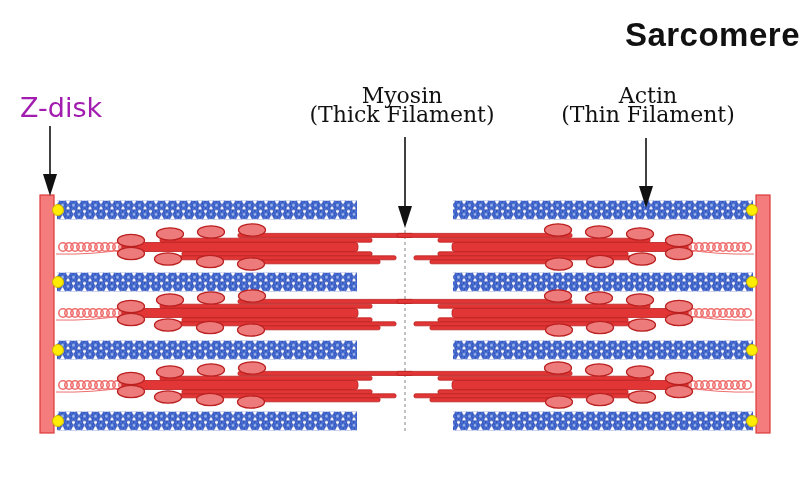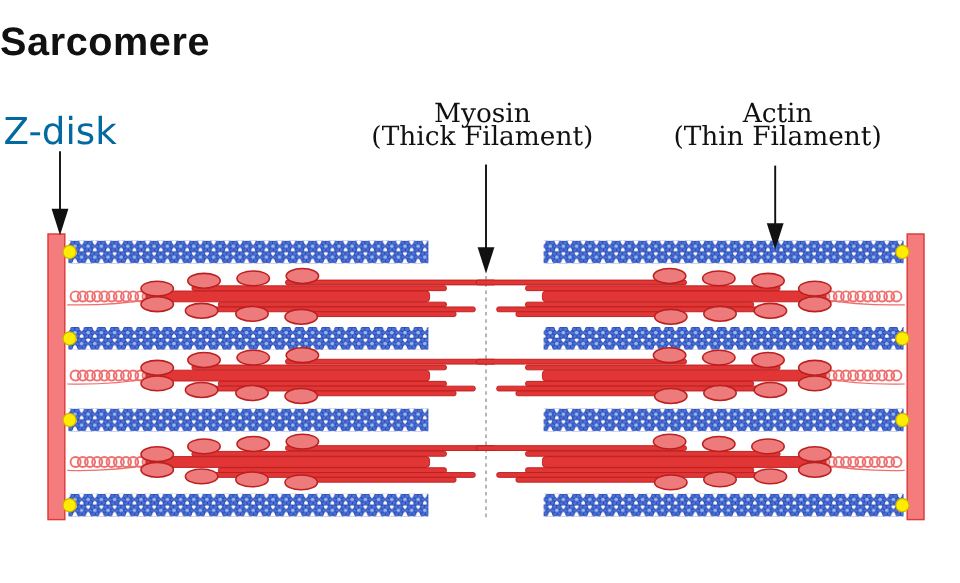"Sarcomere" .title { text-align: left -> right }
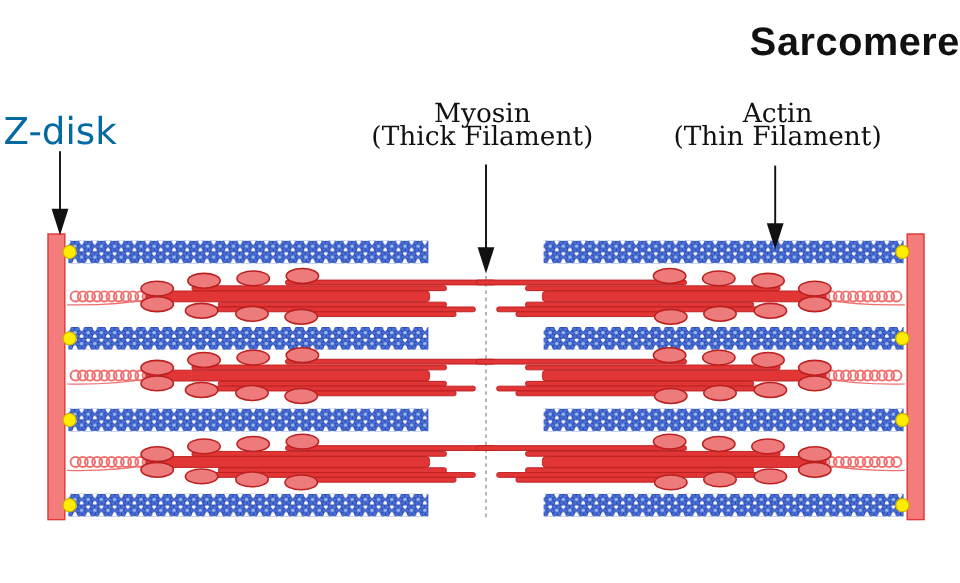"Z-disk" .lbl-z { color: #0369a1 -> #a21caf; font-size: 31px -> 27px; left: 3px -> 20px }
